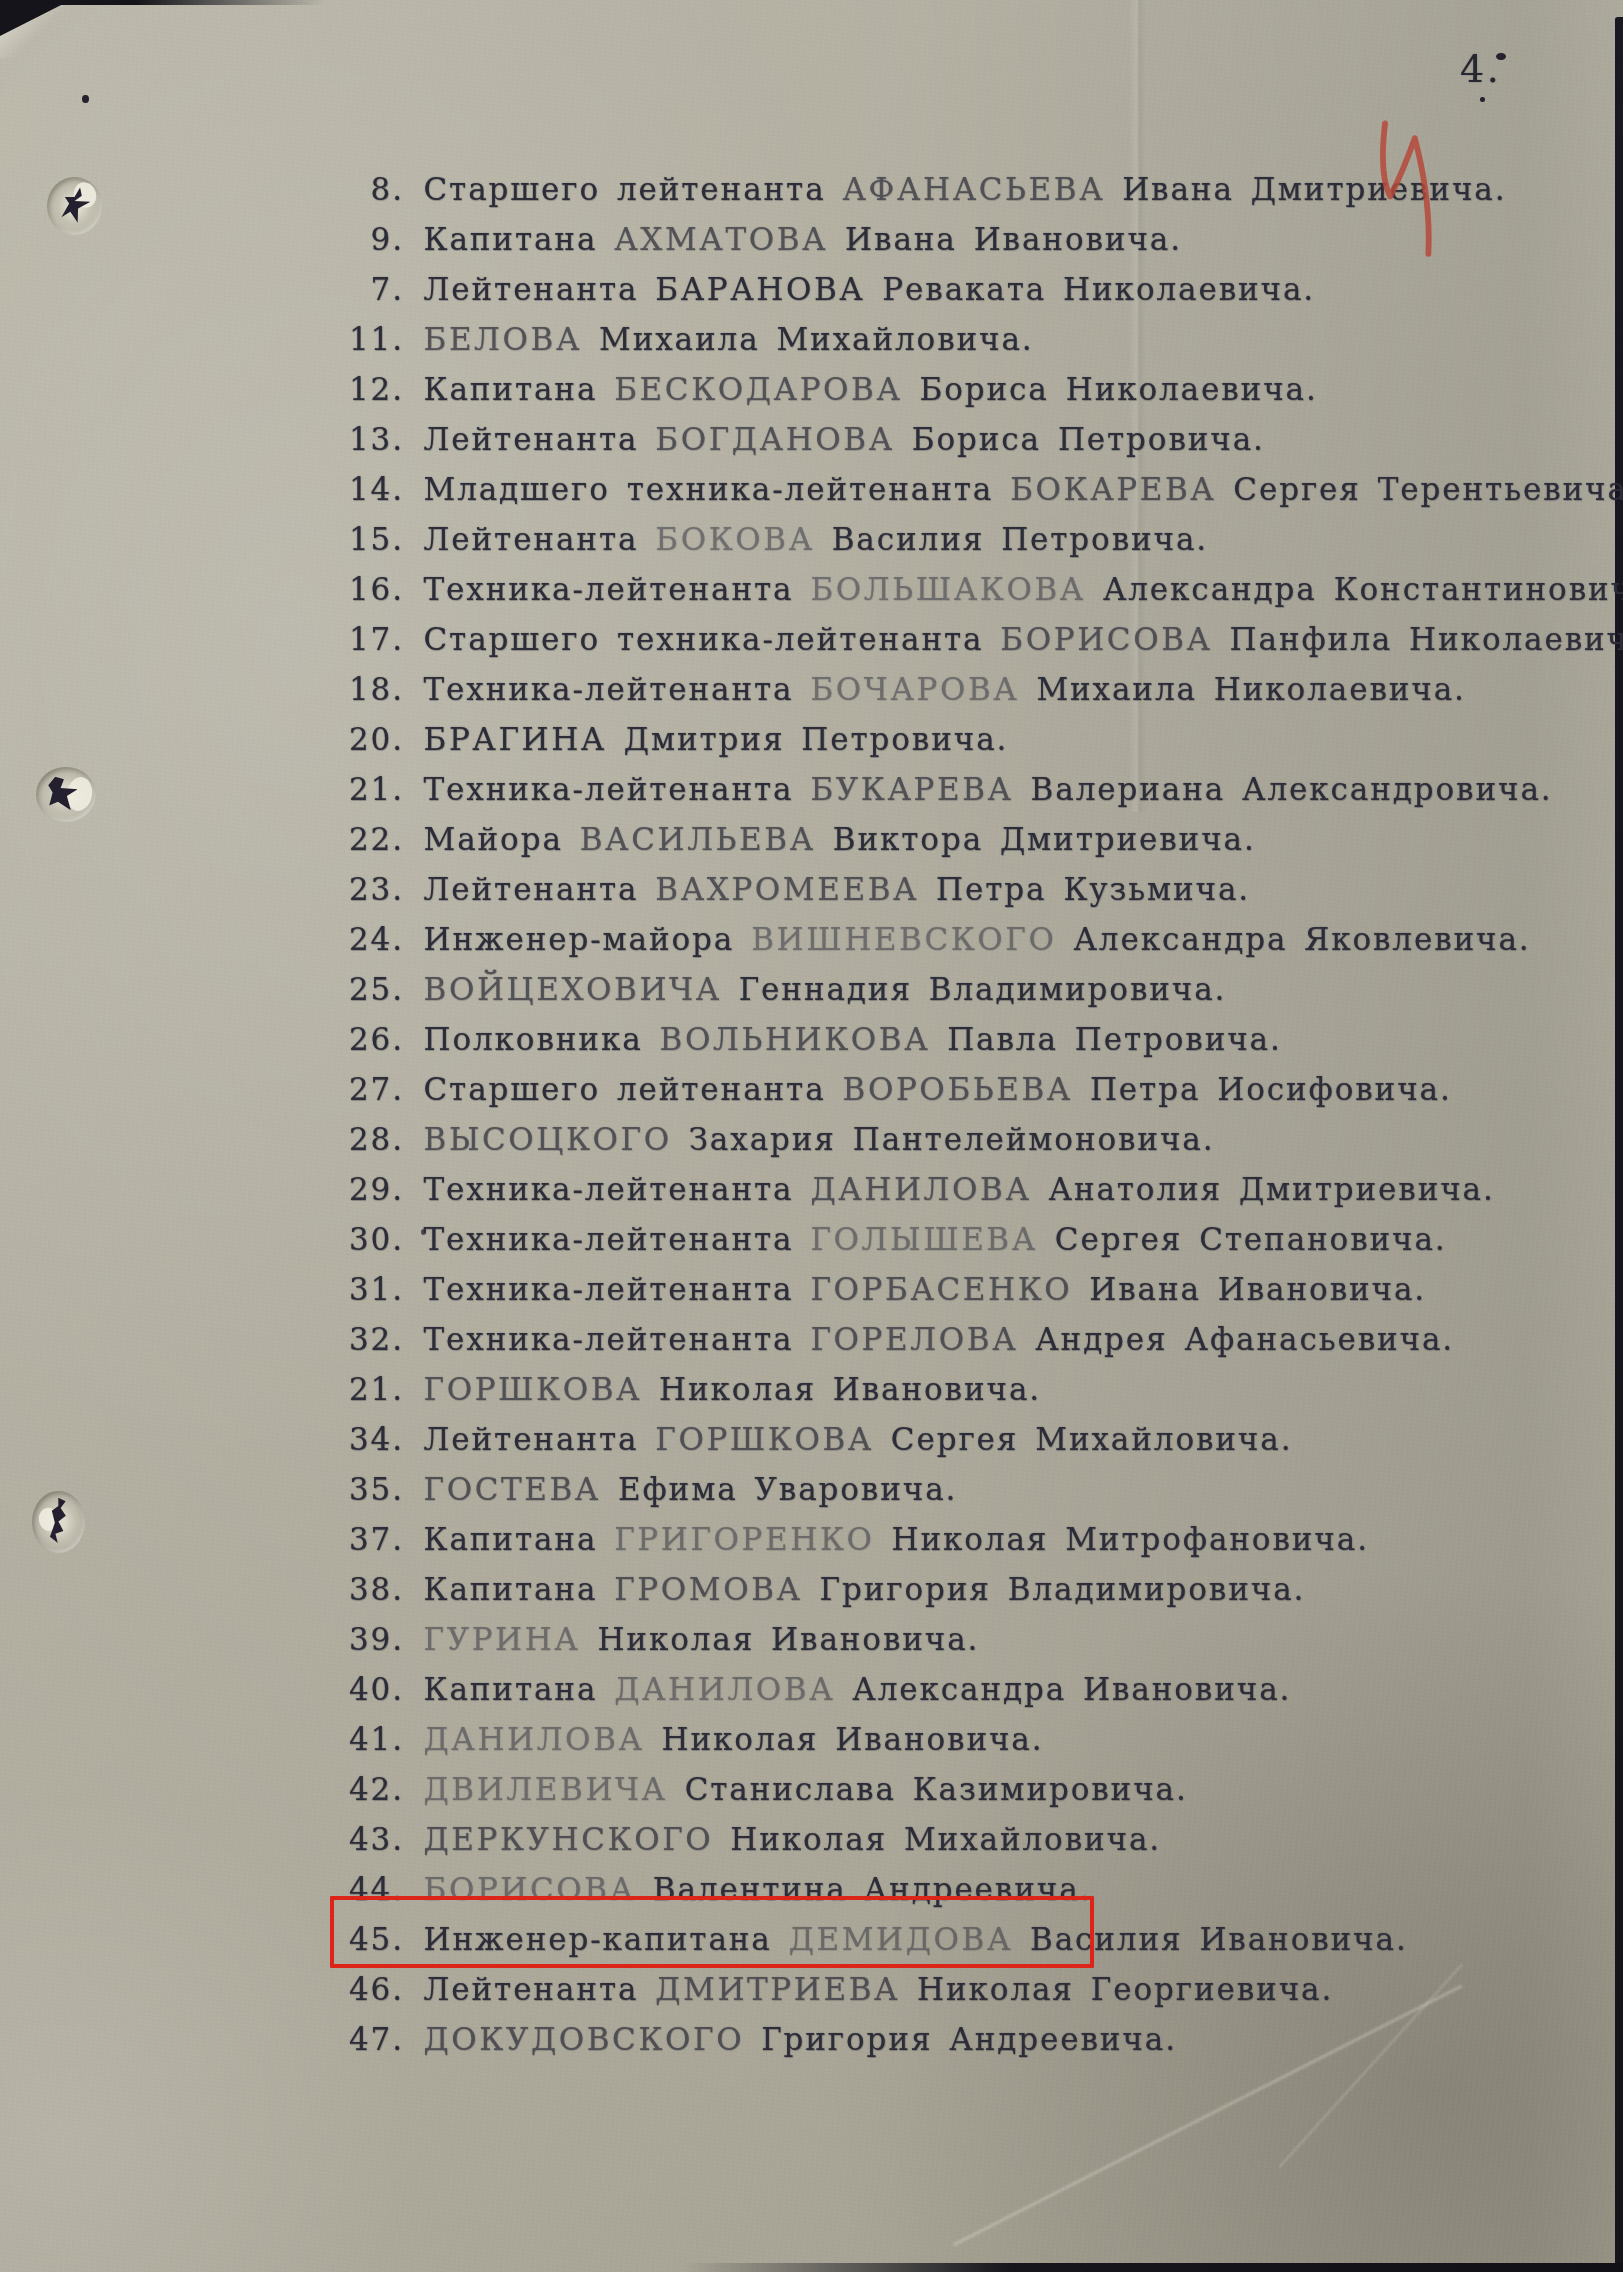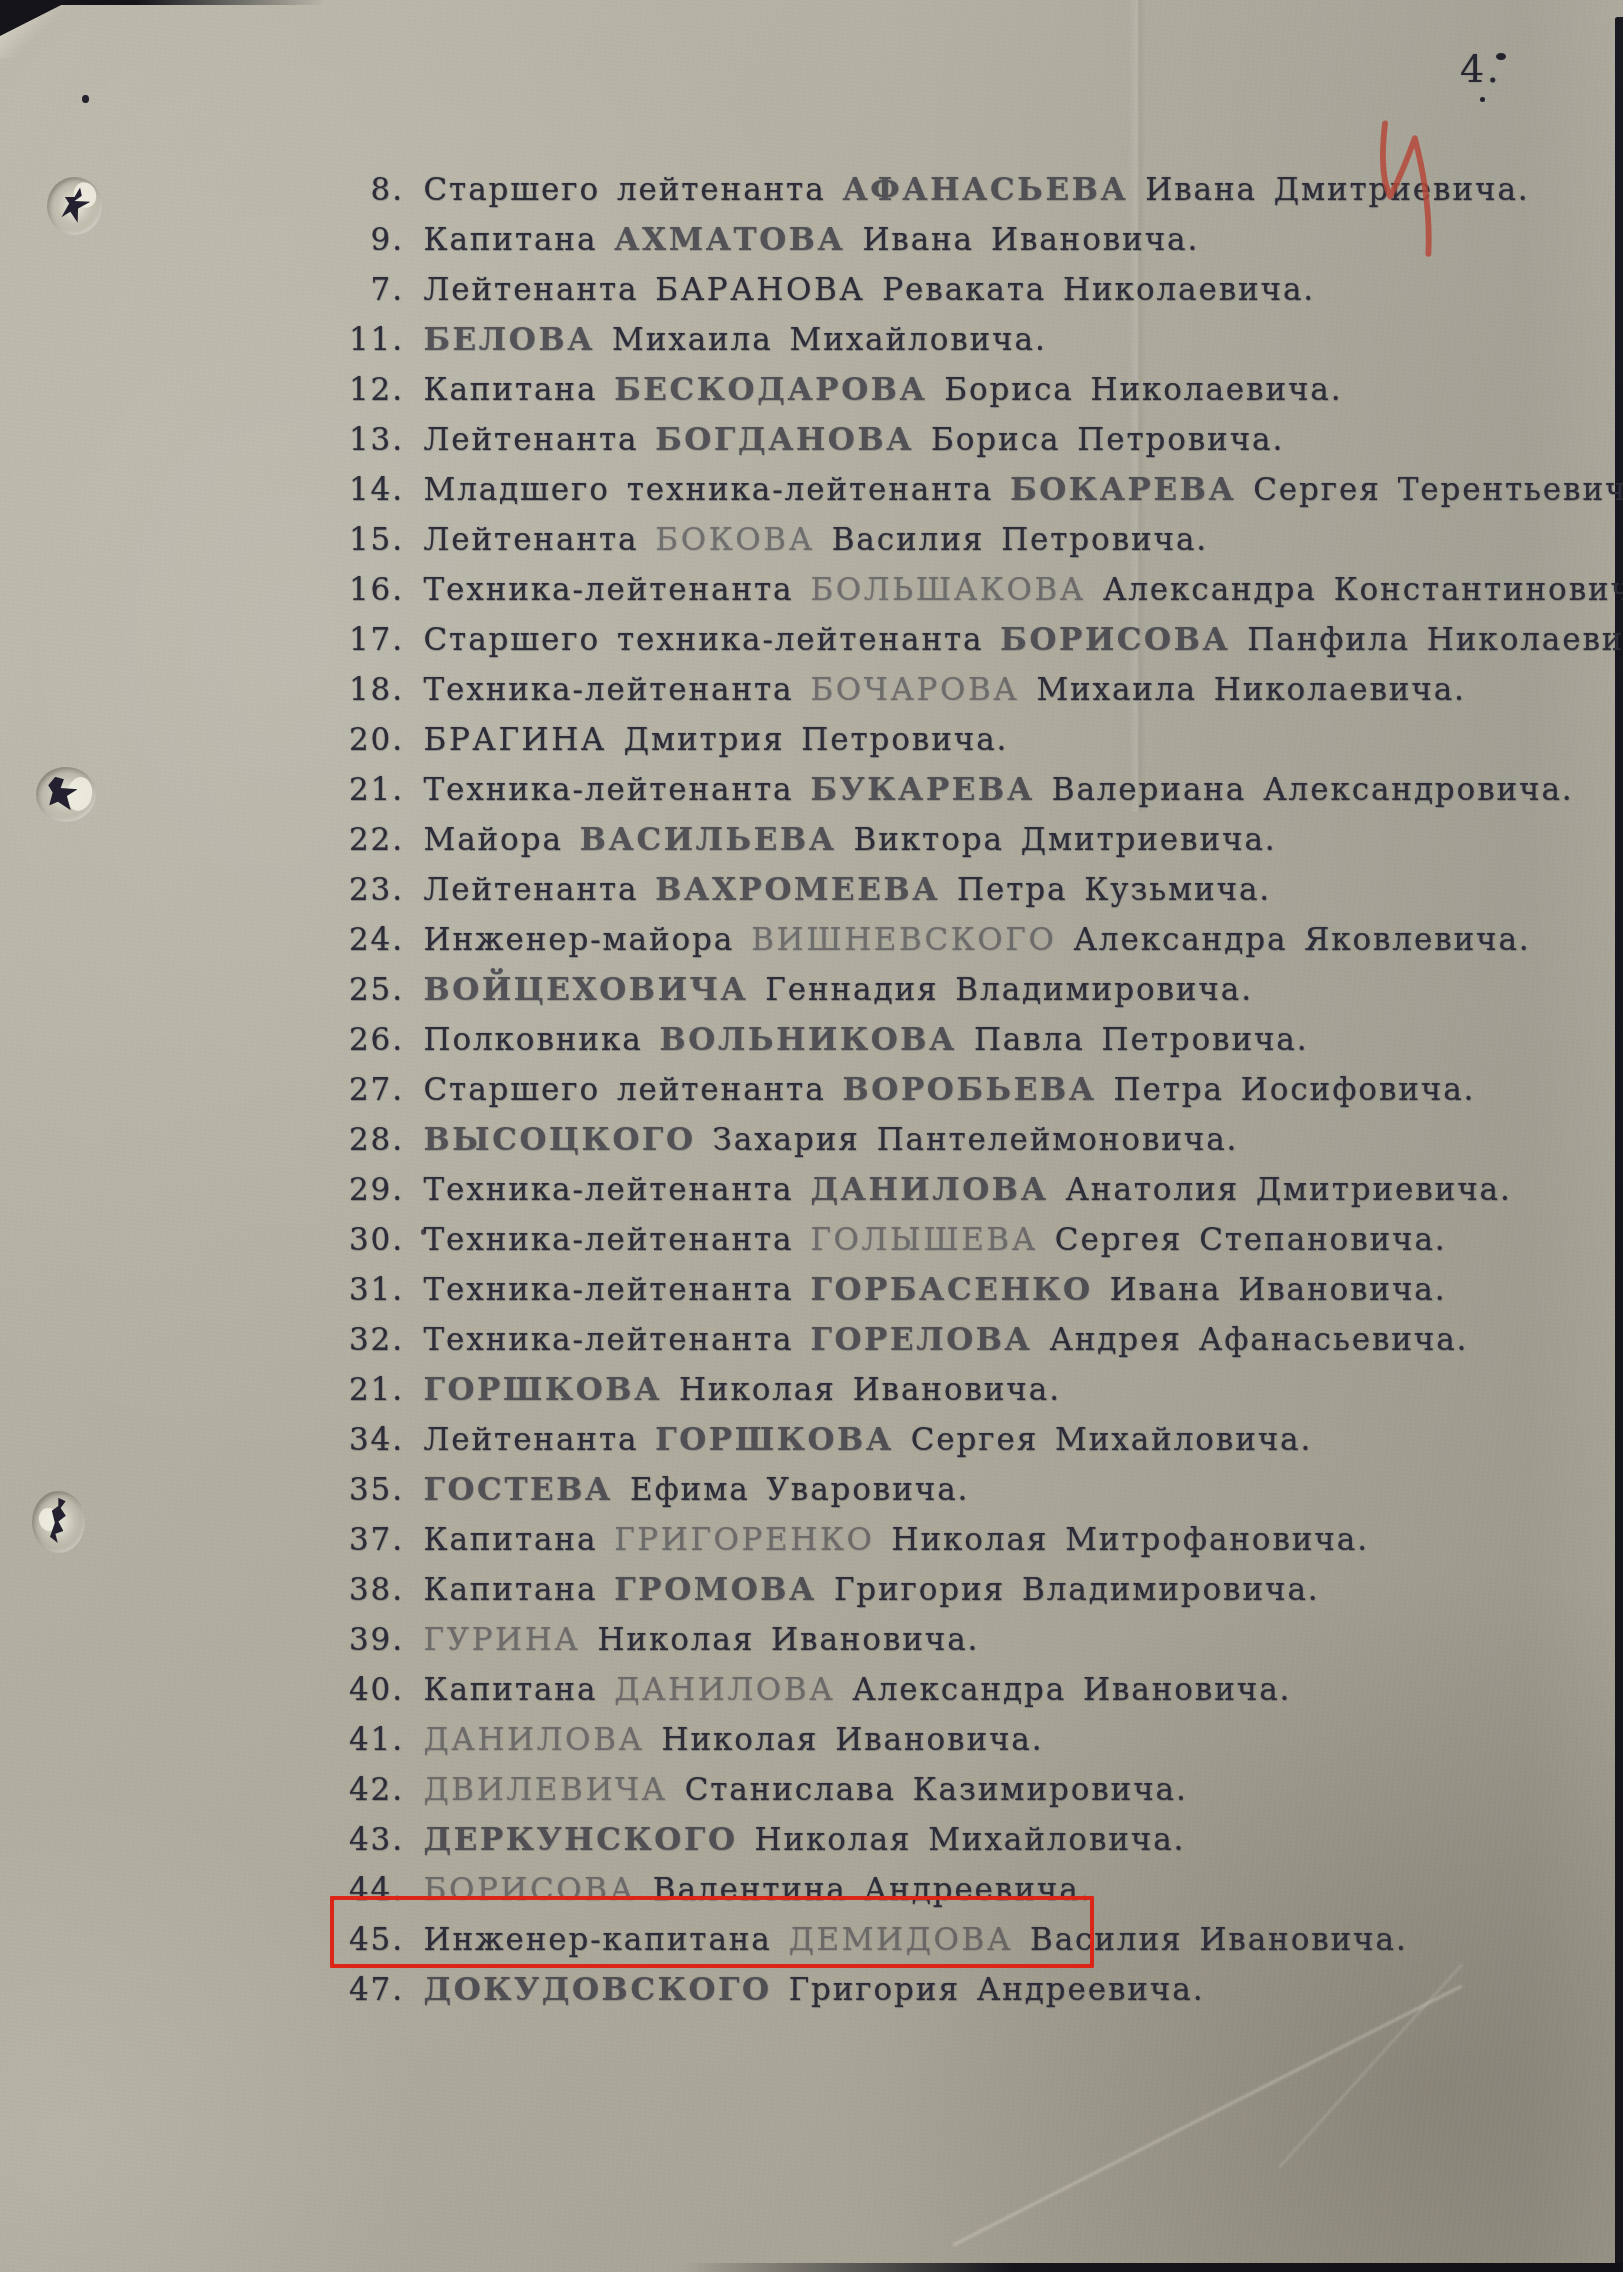"АФАНАСЬЕВА" .f1 { font-weight: bold -> none }
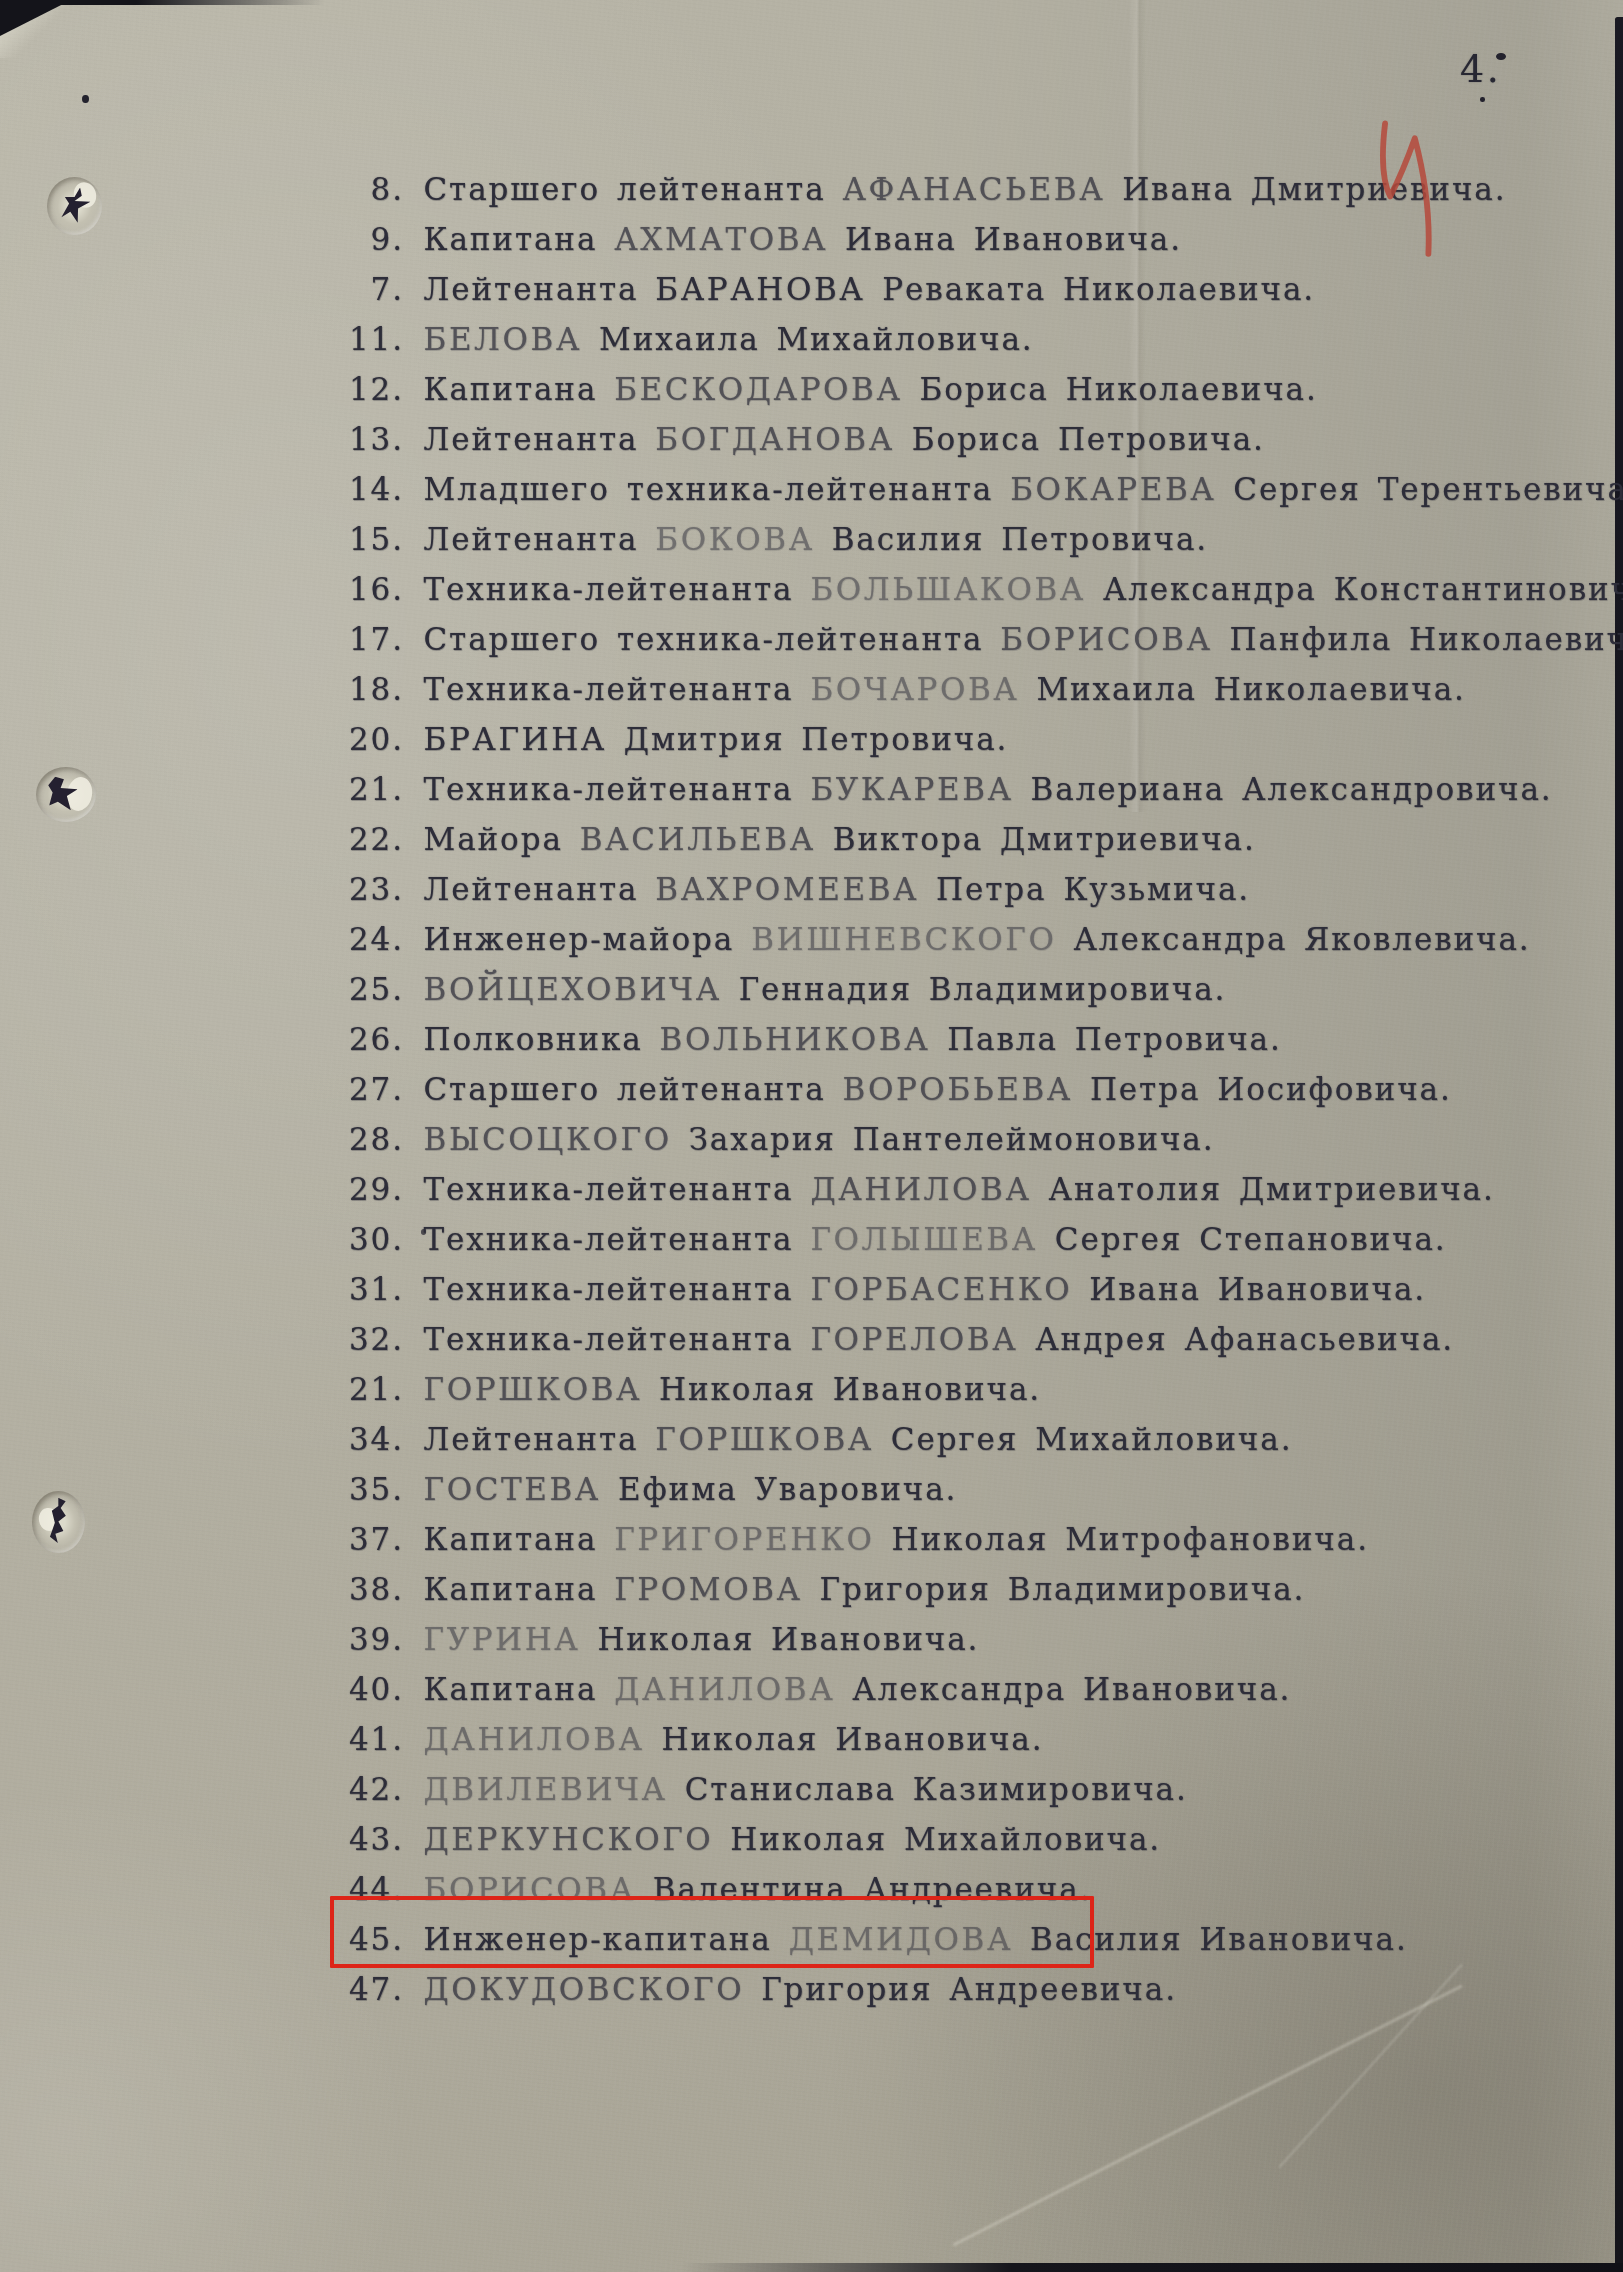"46." div.row { html: none -> <div> <span>46.</span> <span><span>Лейтенанта </span><span>ДМИТРИЕВА</span><span> Николая Георгиевича.</span></span> </div> }
